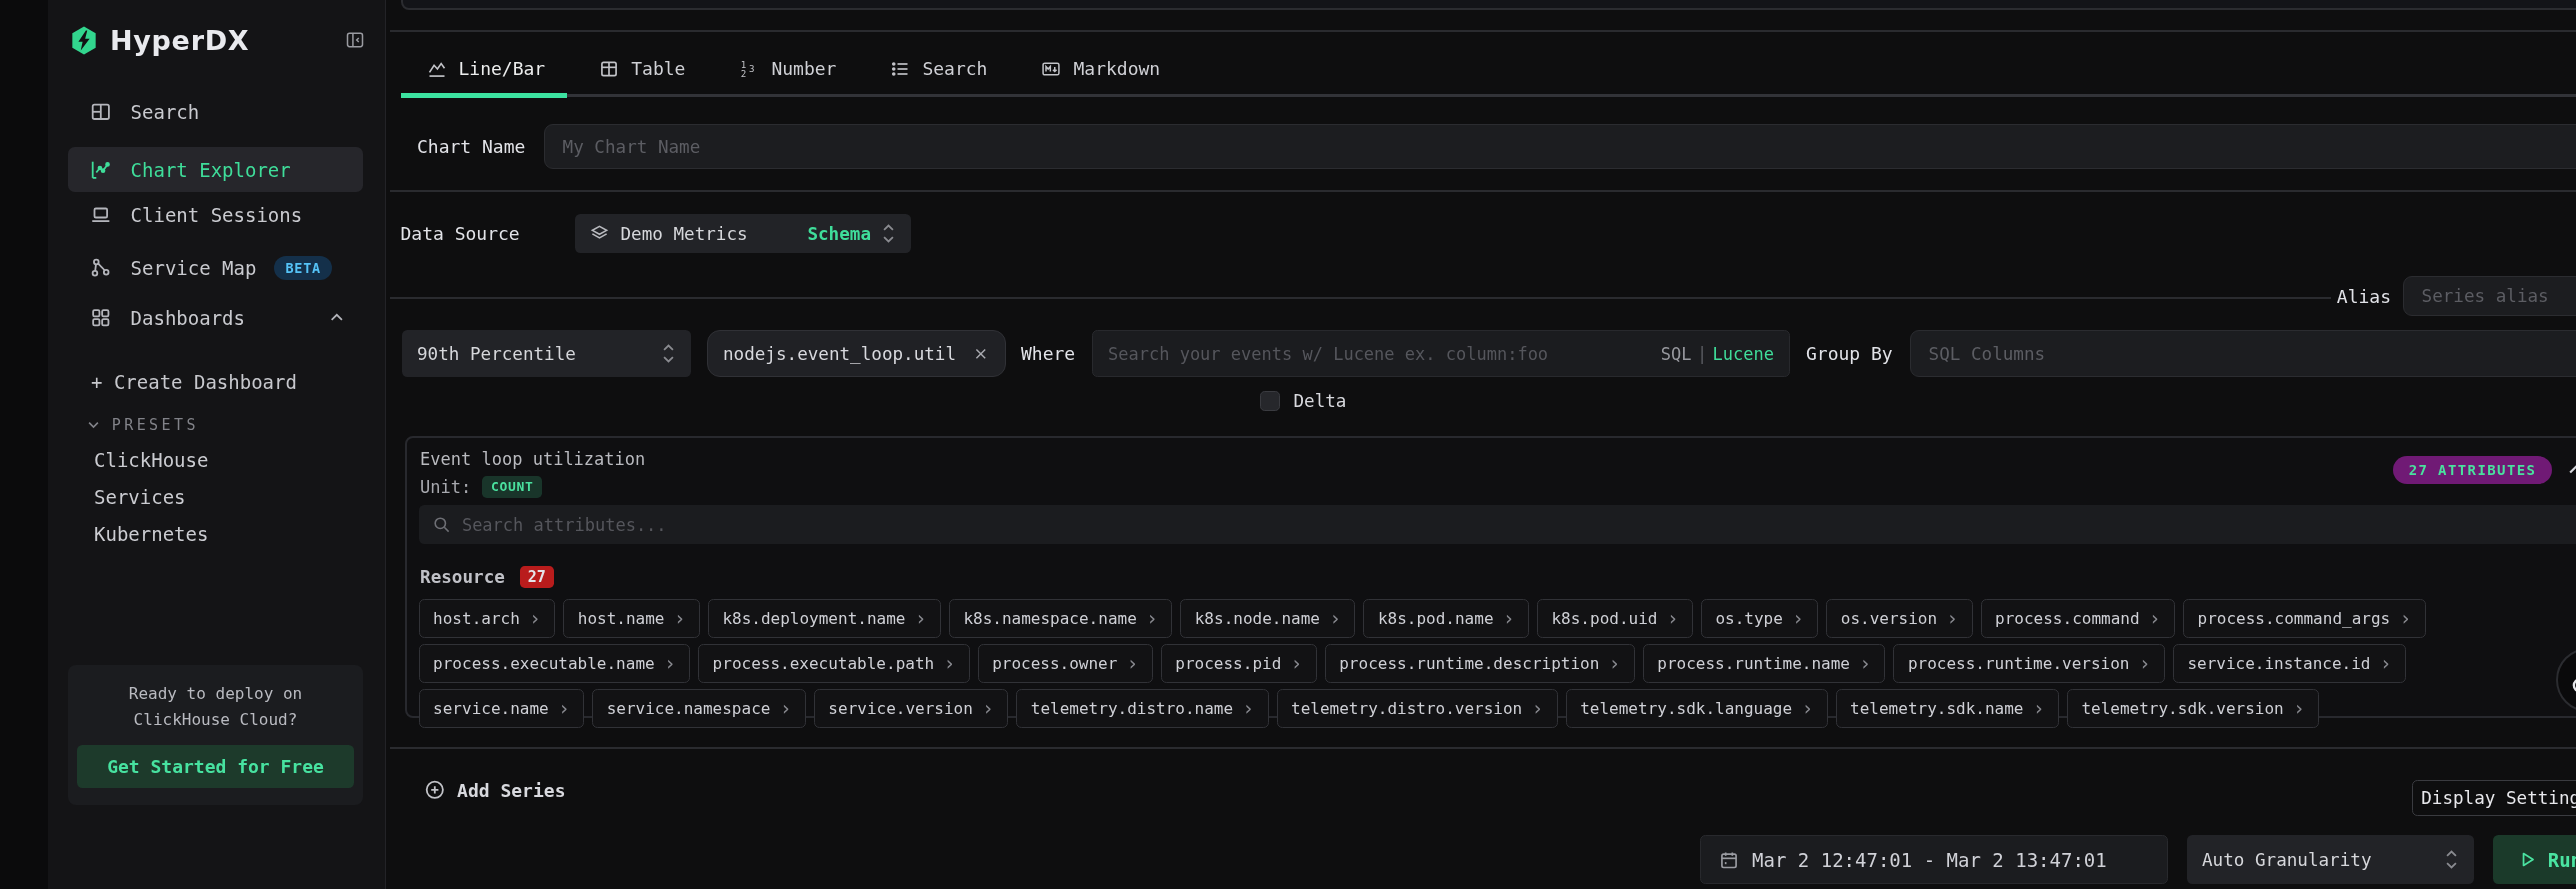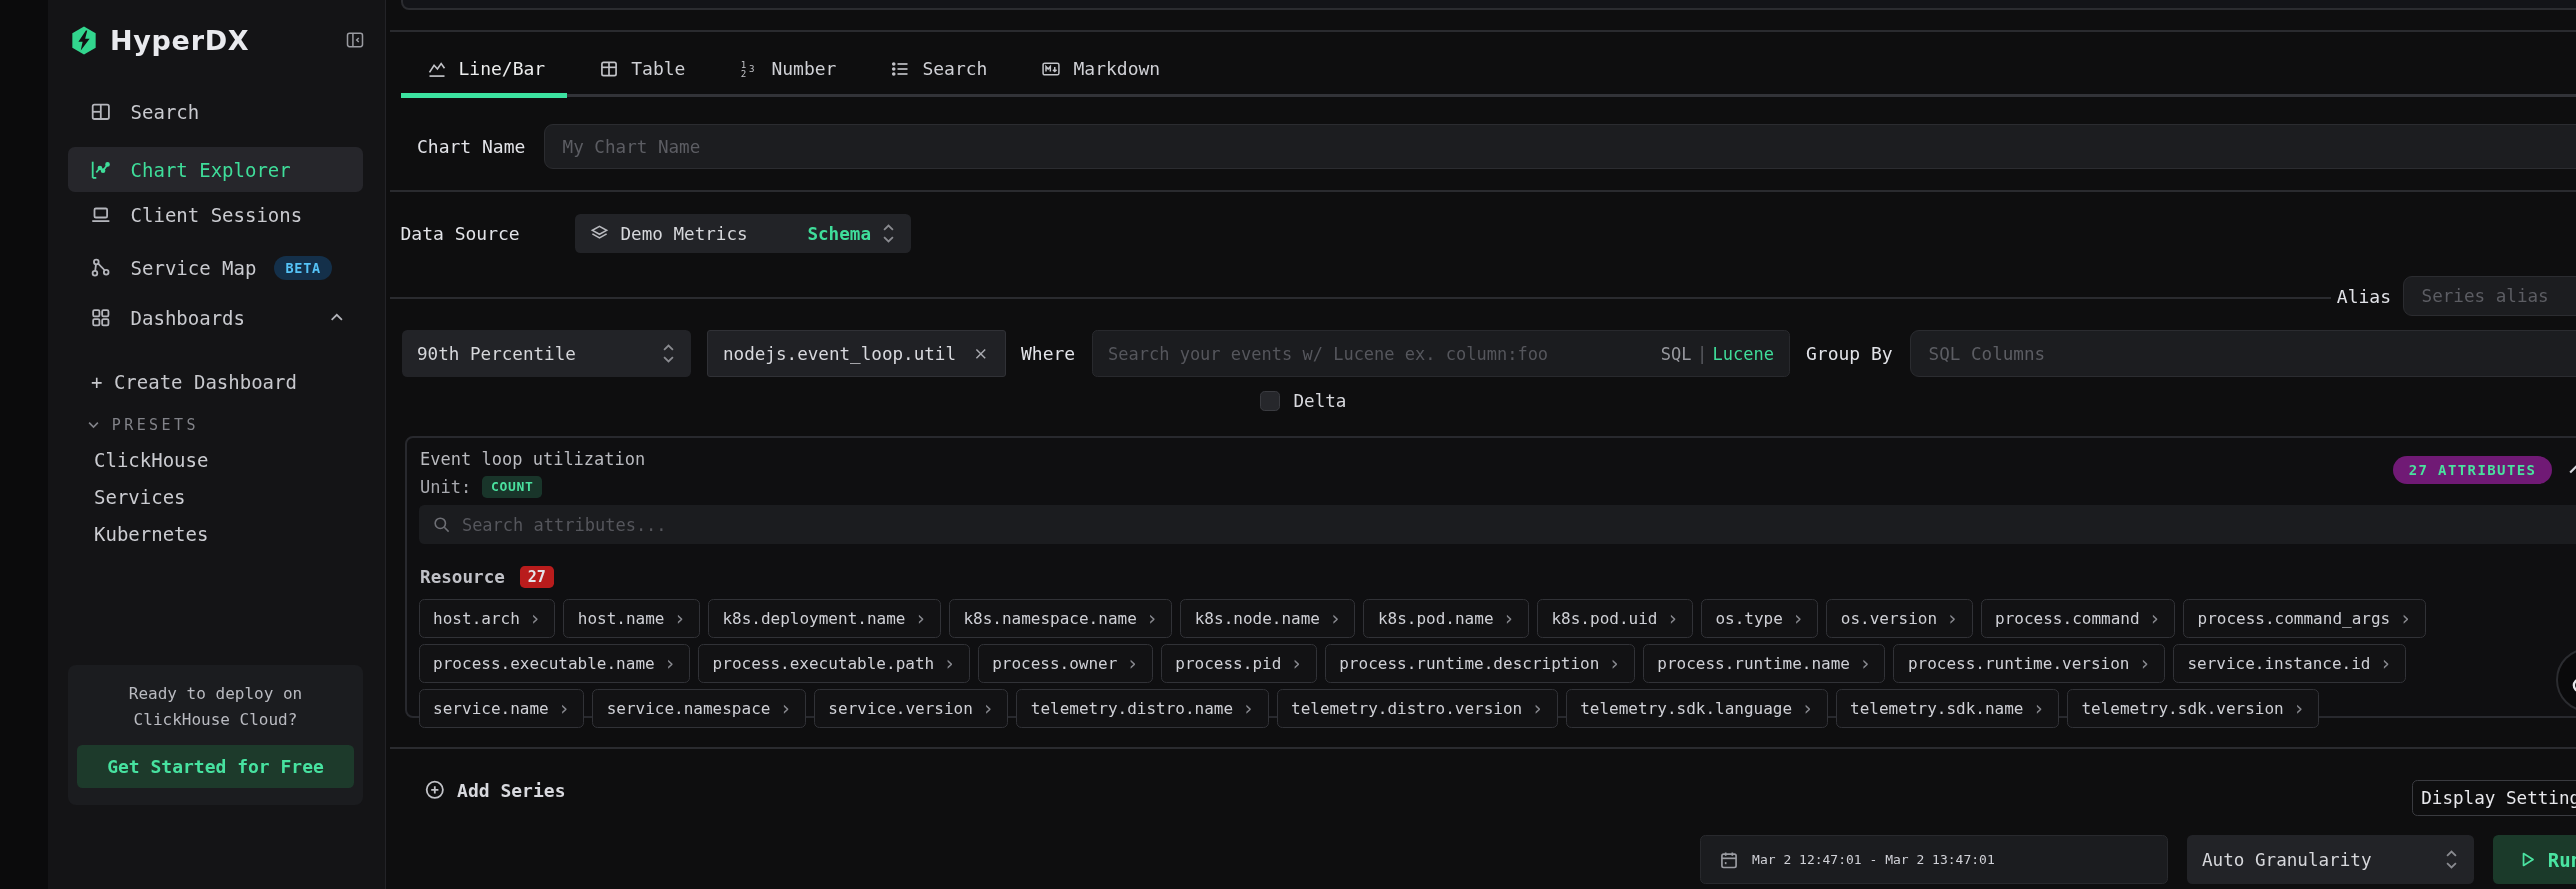"nodejs.event_loop.util" .metric-chip { border-radius: 3px -> 13px }
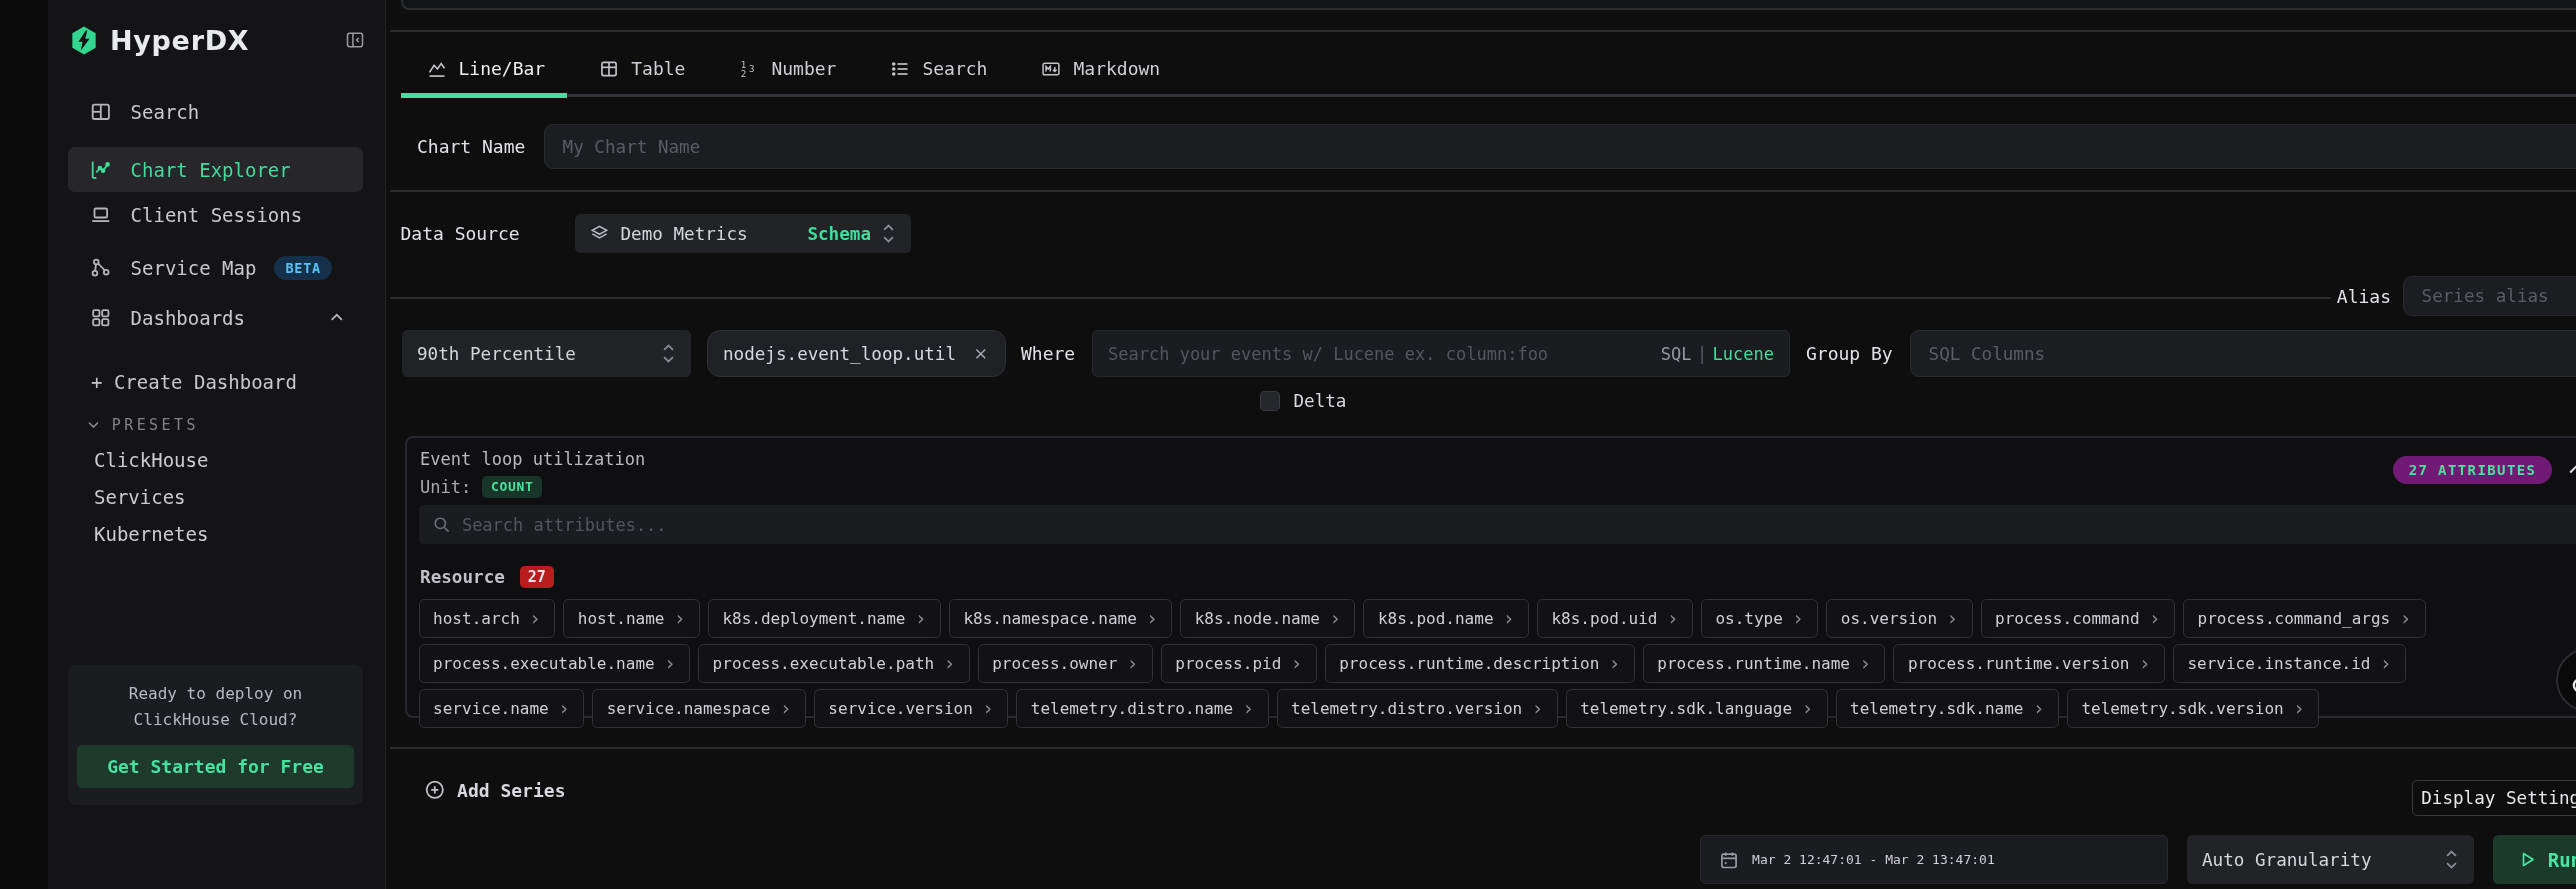"Mar 2 12:47:01 - Mar" .date-box { font-size: 13px -> 19px }
